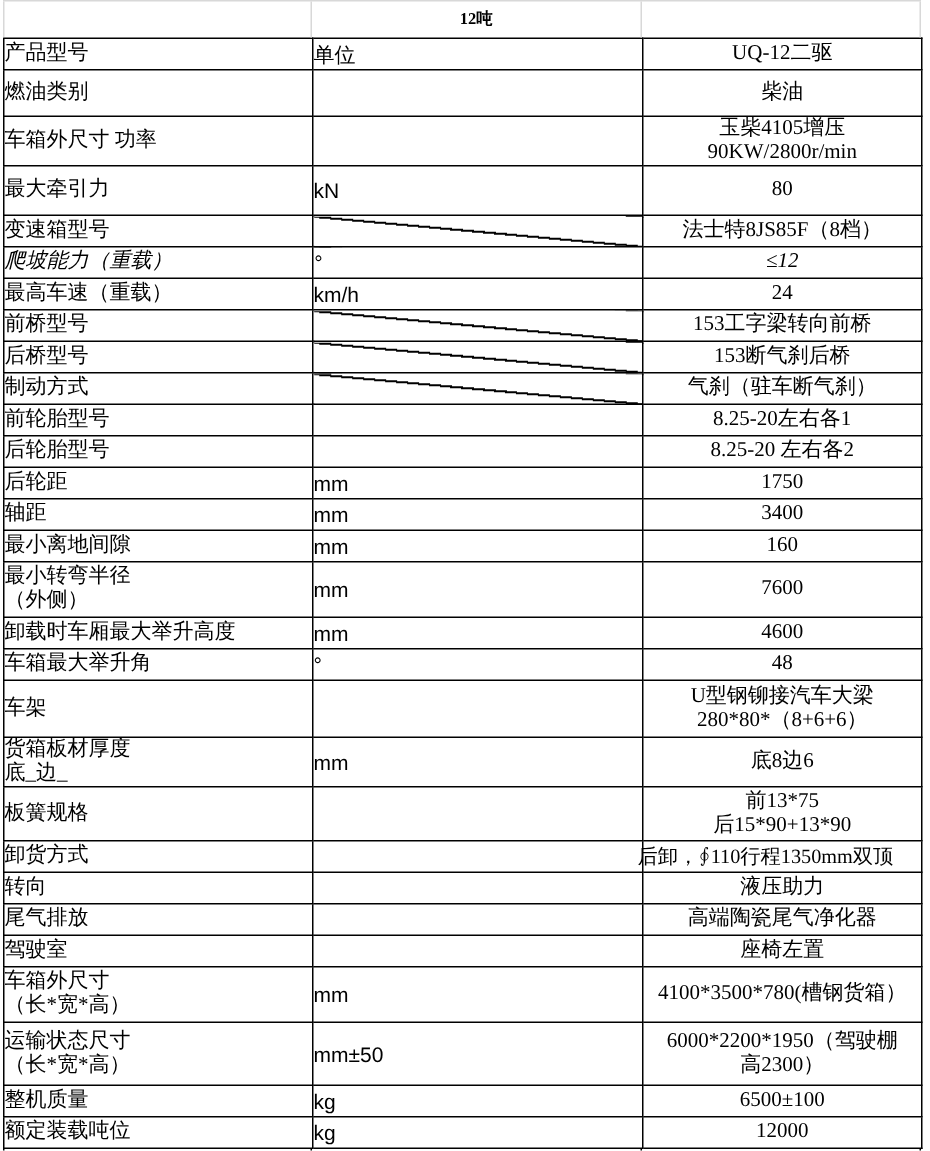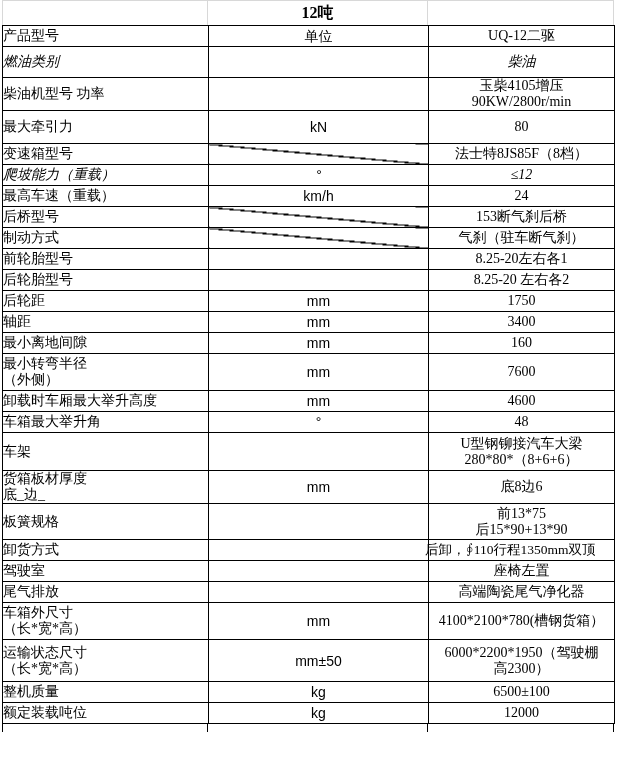"12吨" .t2 { font-size: 16px -> 11px }
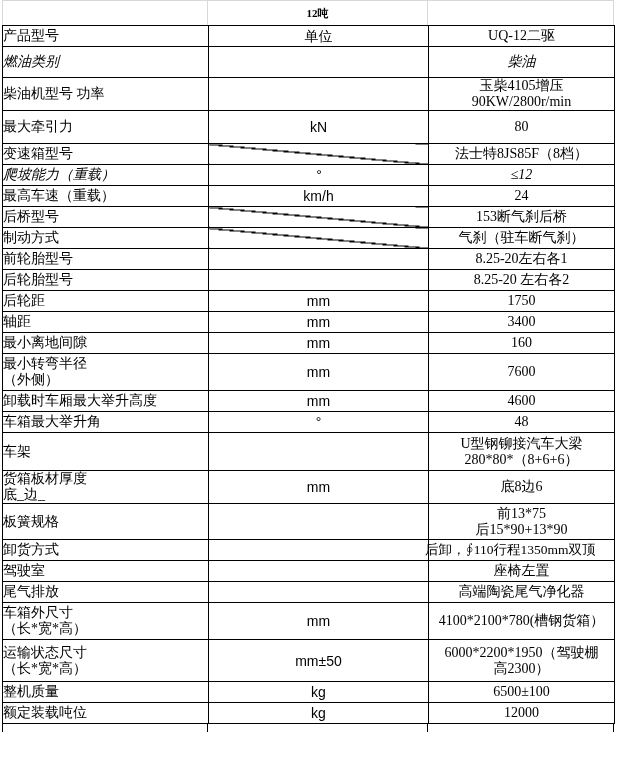"单位" td.c2 { text-align: center -> left }
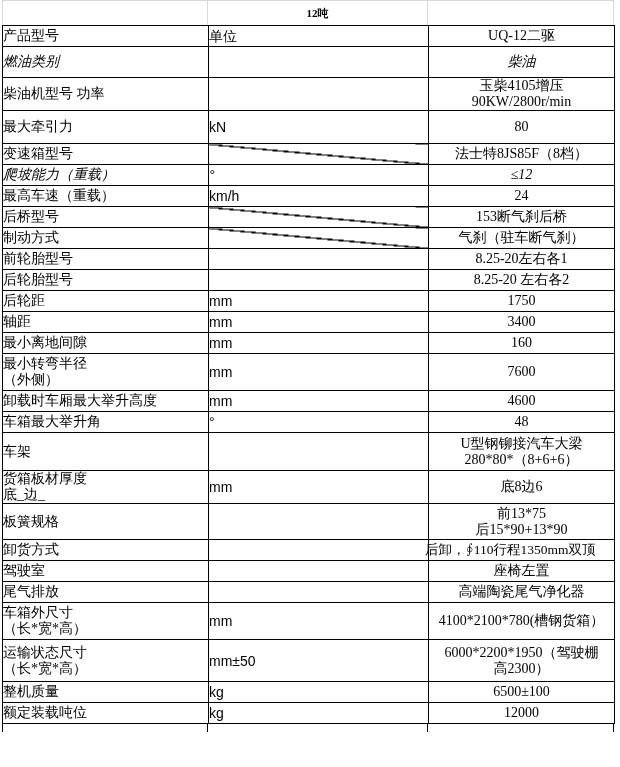"燃油类别" tr { font-style: italic -> none }
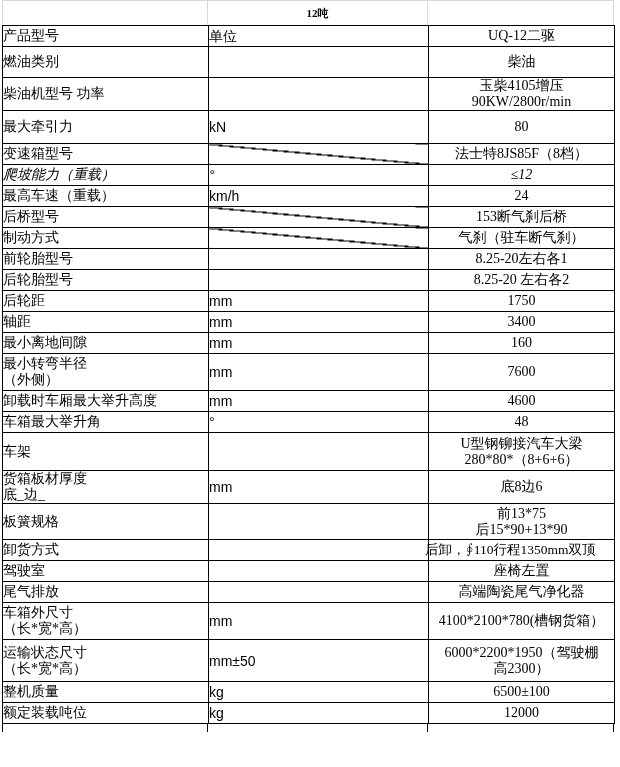"柴油机型号 功率" td.c1 { text: 柴油机型号 -> 车箱外尺寸 }
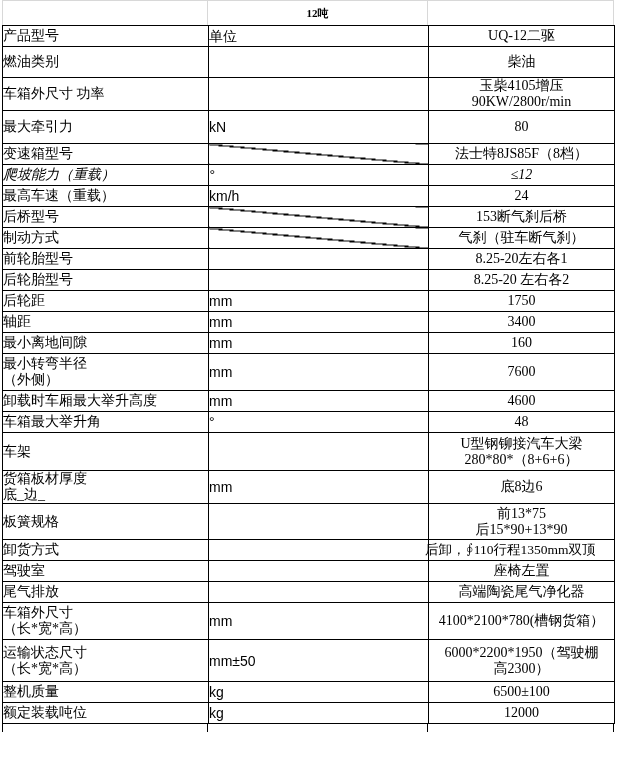"前桥型号" tr { html: none -> <tr> <td>前桥型号</td> <td></td> <td>153工字梁转向前桥</td> </tr> }
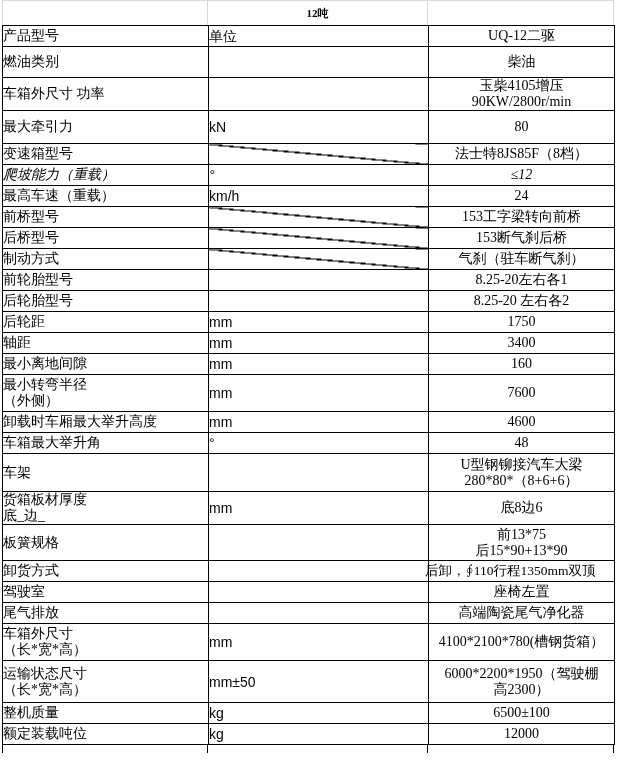"转向" tr { html: none -> <tr> <td>转向</td> <td></td> <td>液压助力</td> </tr> }
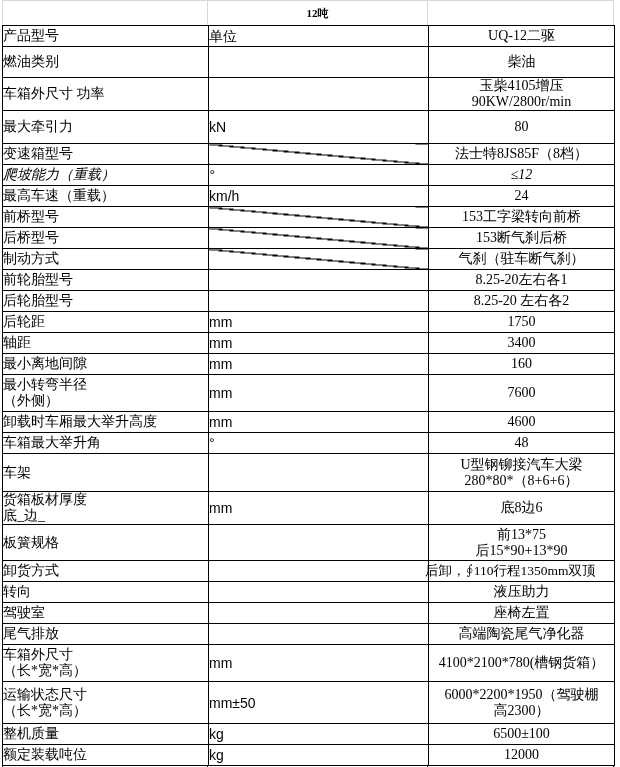"驾驶室" tr { order: before "尾气排放" -> after "尾气排放" }
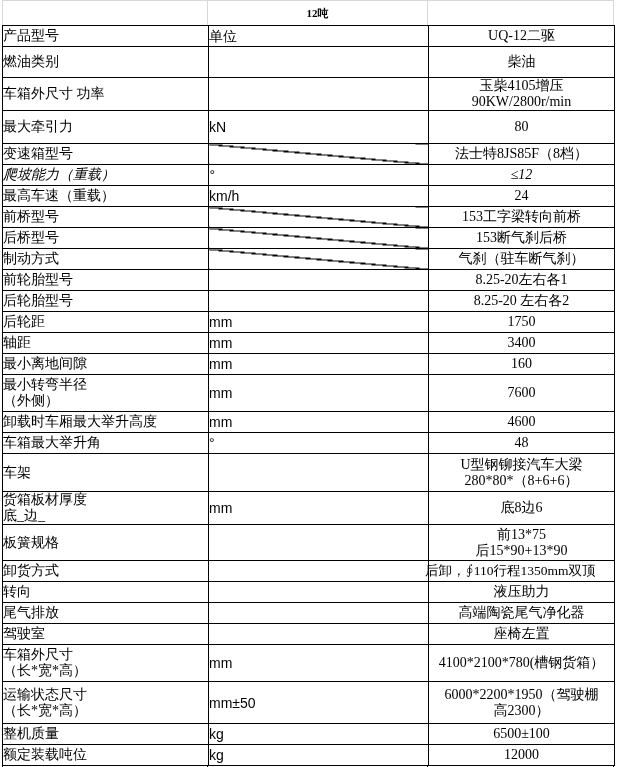"4100*2100*780(槽钢货箱）" td.c3 { text: 2100 -> 3500 }
